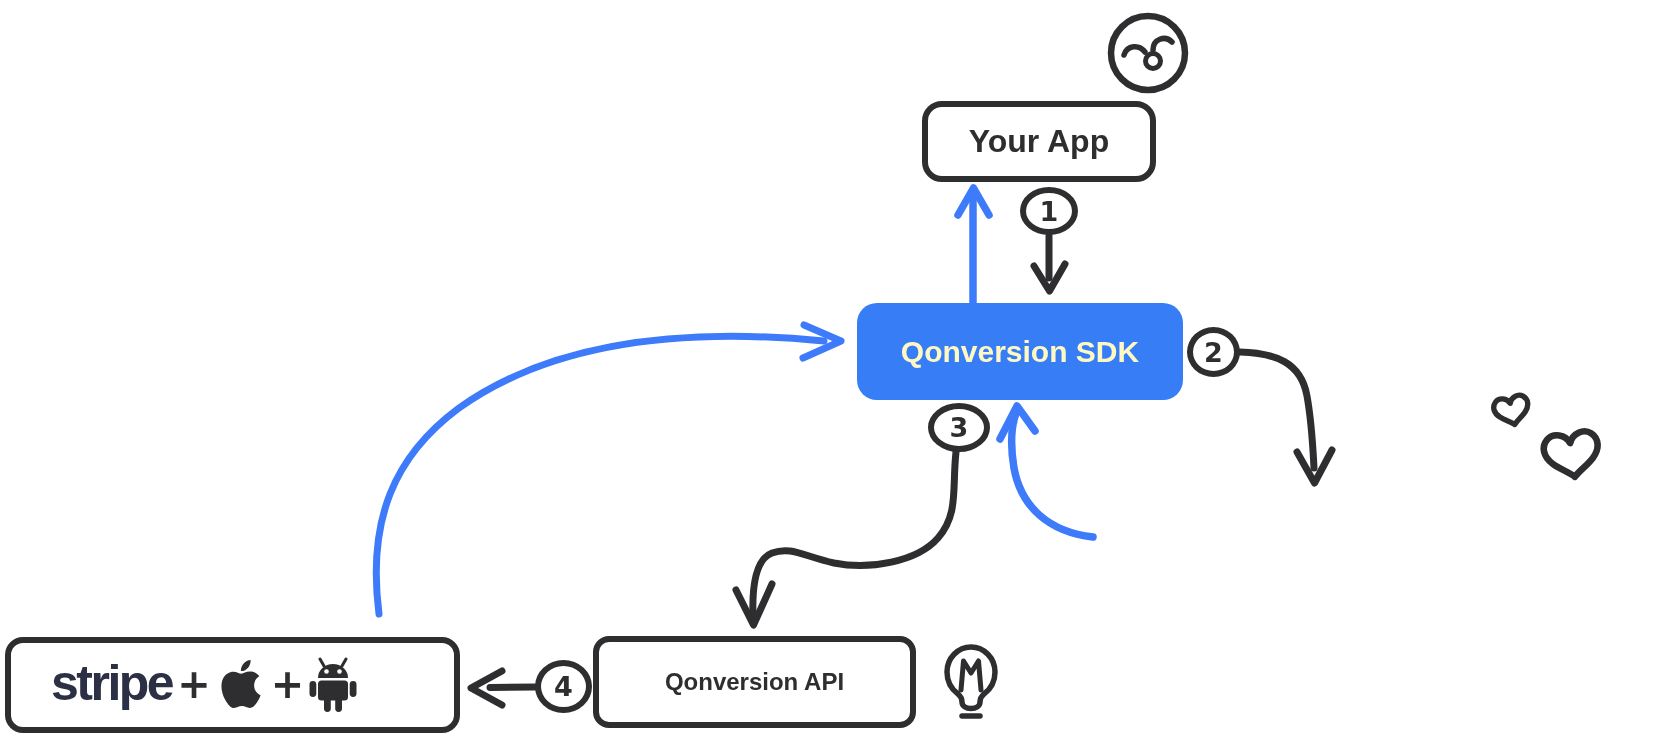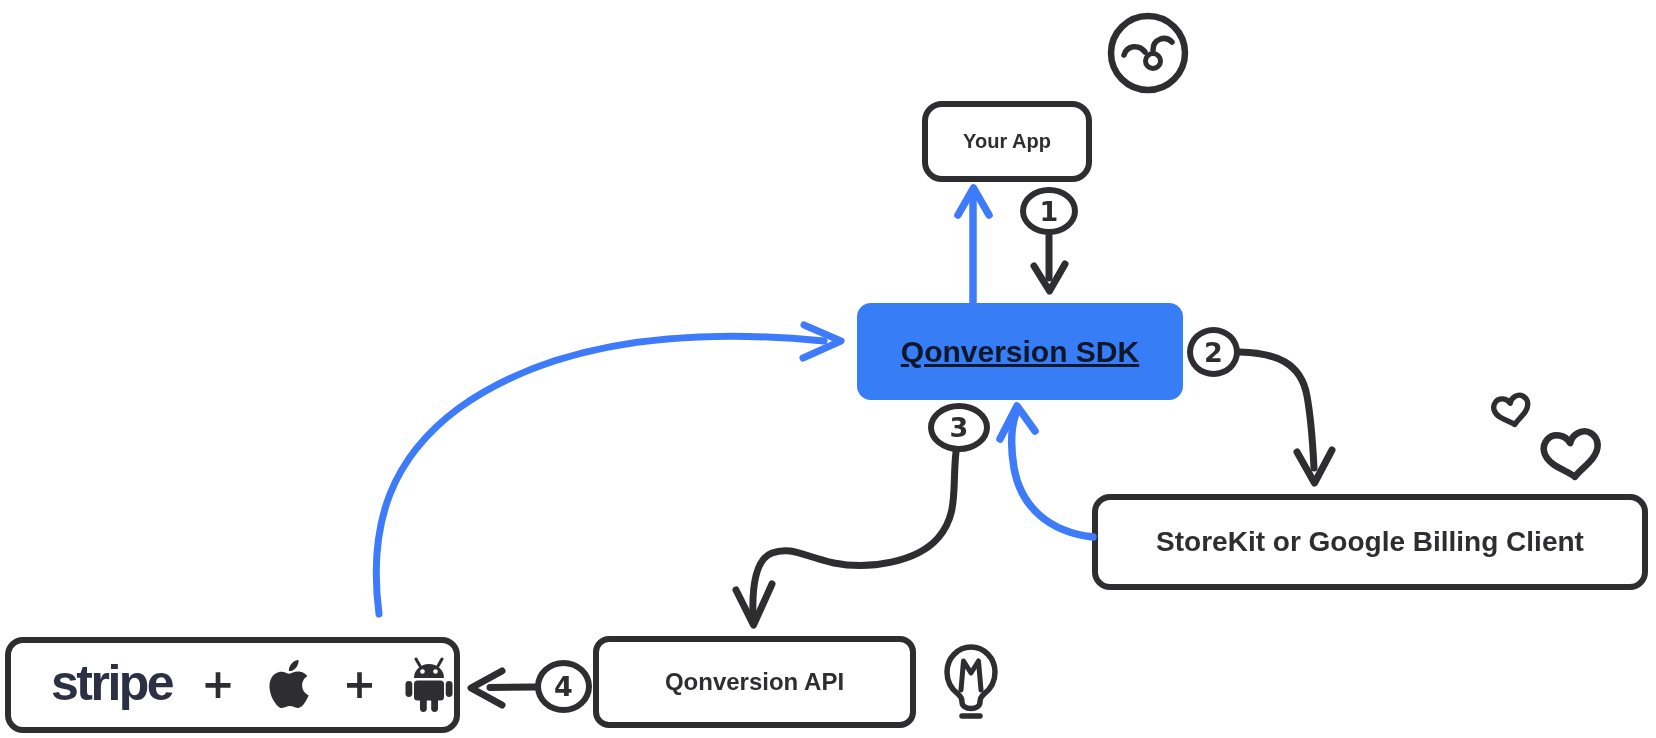"Your App" #node-your-app { font-size: 20px -> 32px; width: 170px -> 234px }
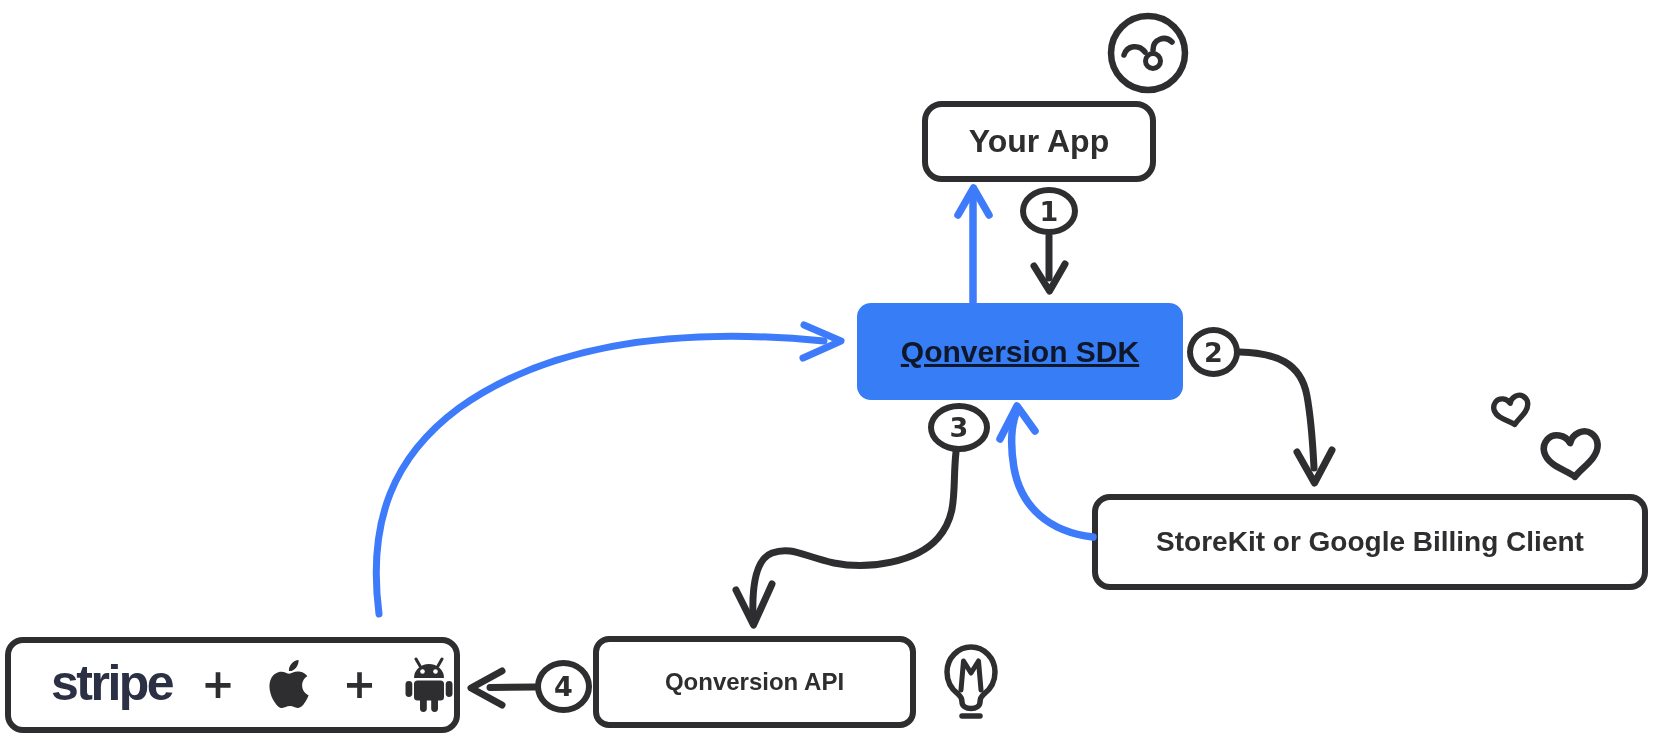"Qonversion SDK" #node-sdk { border-radius: 14px -> 20px; color: #0f172a -> #fef9c3; text-decoration: underline -> none }
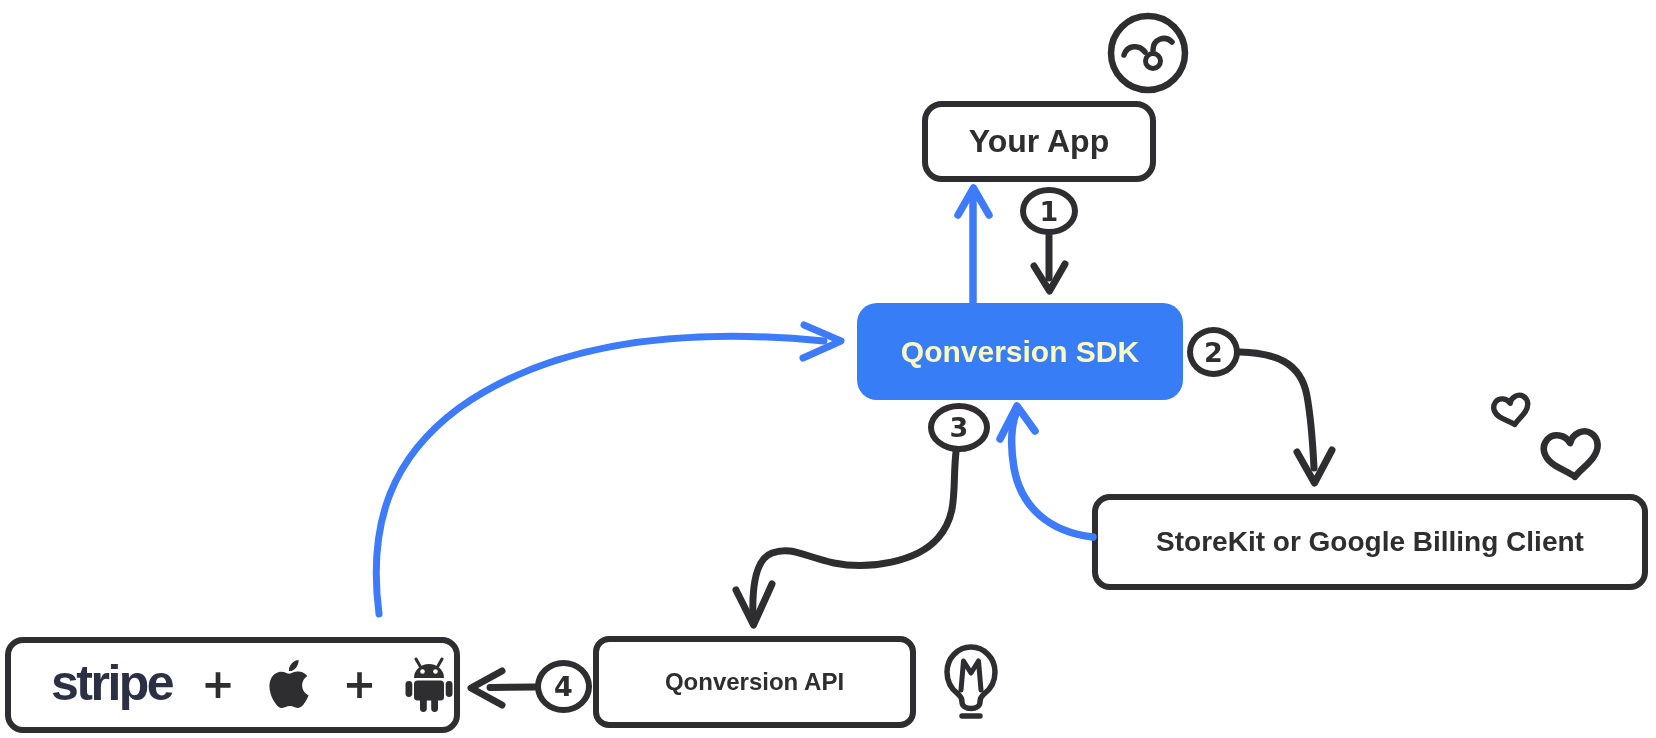"StoreKit or Google Billing Client" div.node { html: <div> <span>StoreKit or Google Billing Client</span> </div> -> none }
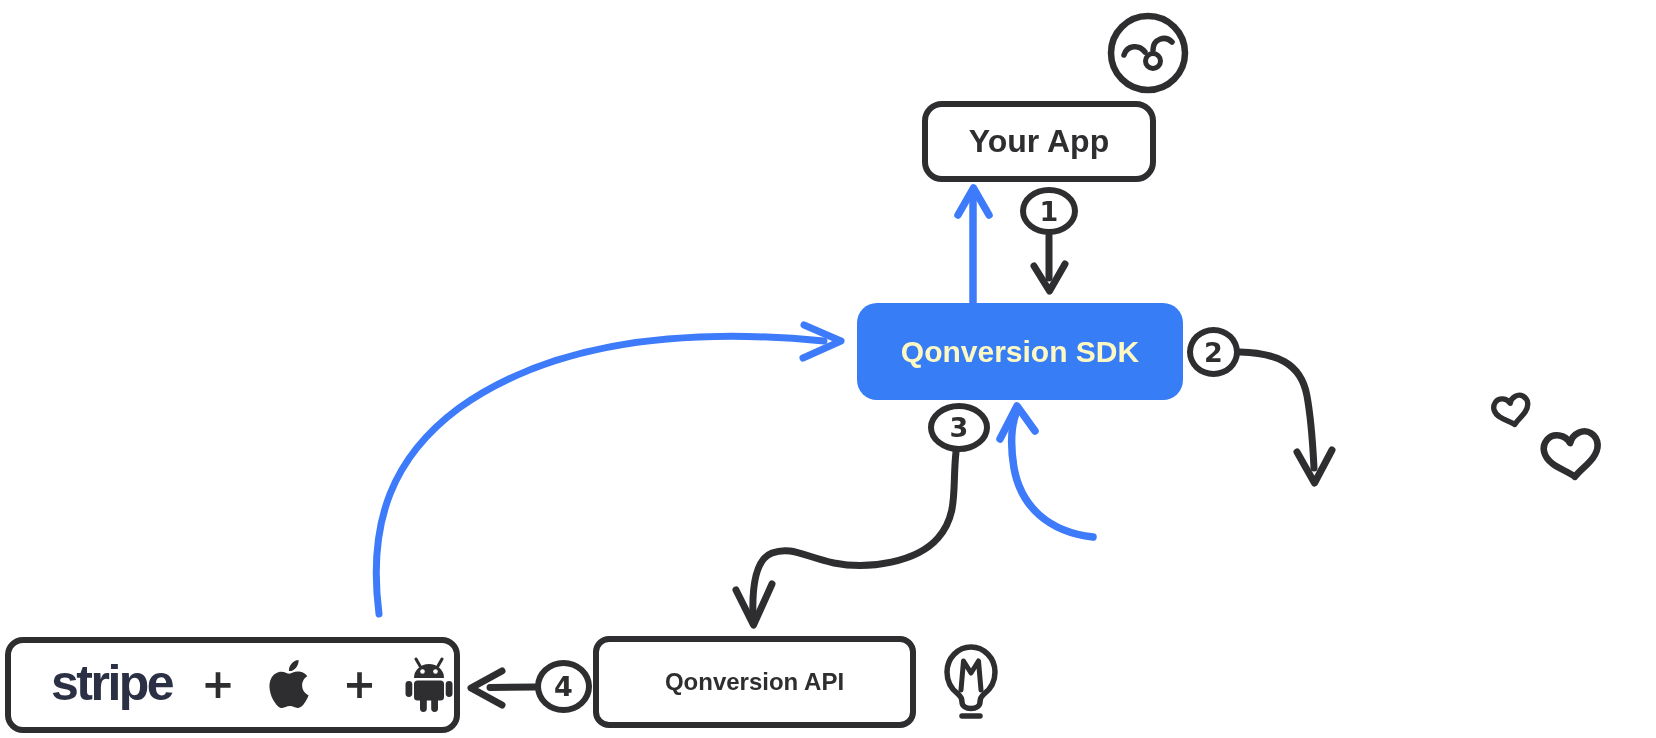"stripe" #node-stores { gap: 29px -> 5px }
